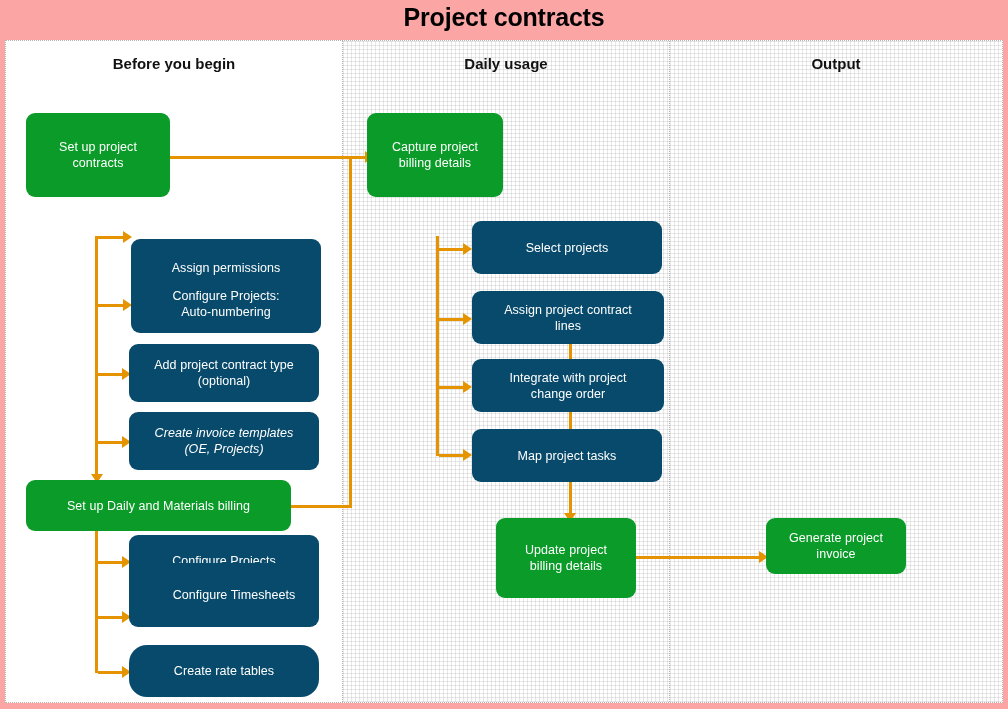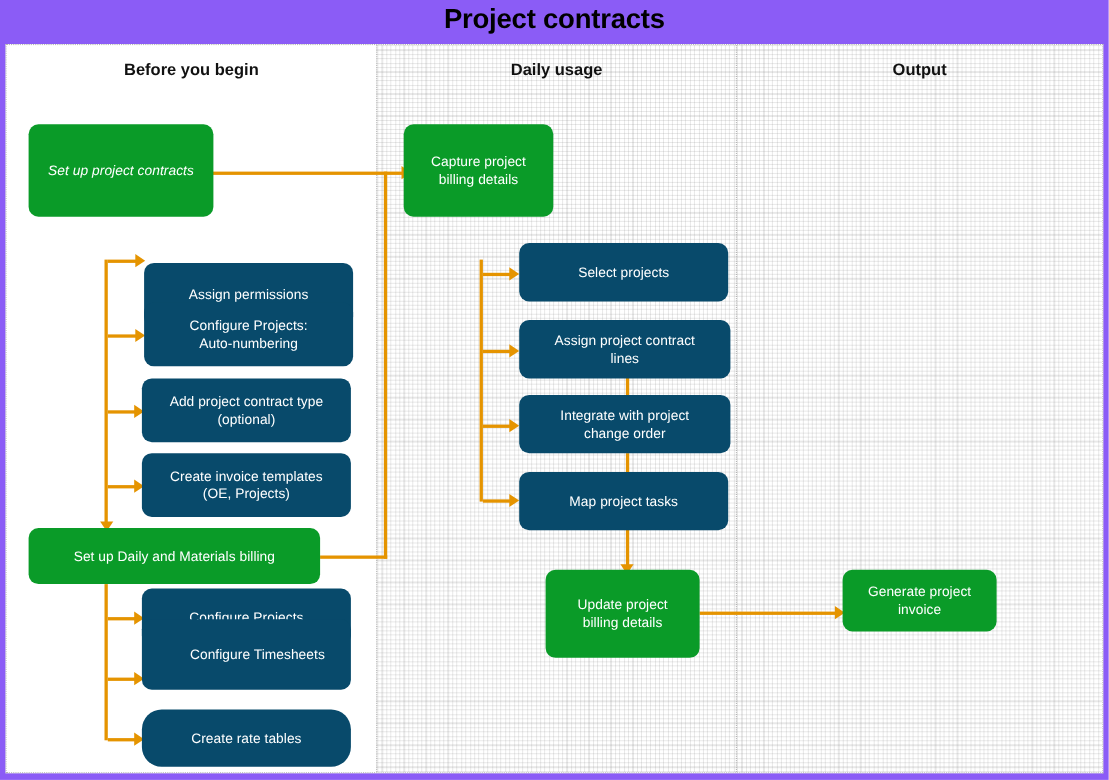"Project contracts" #page { background: #8b5cf6 -> #fca5a5 }
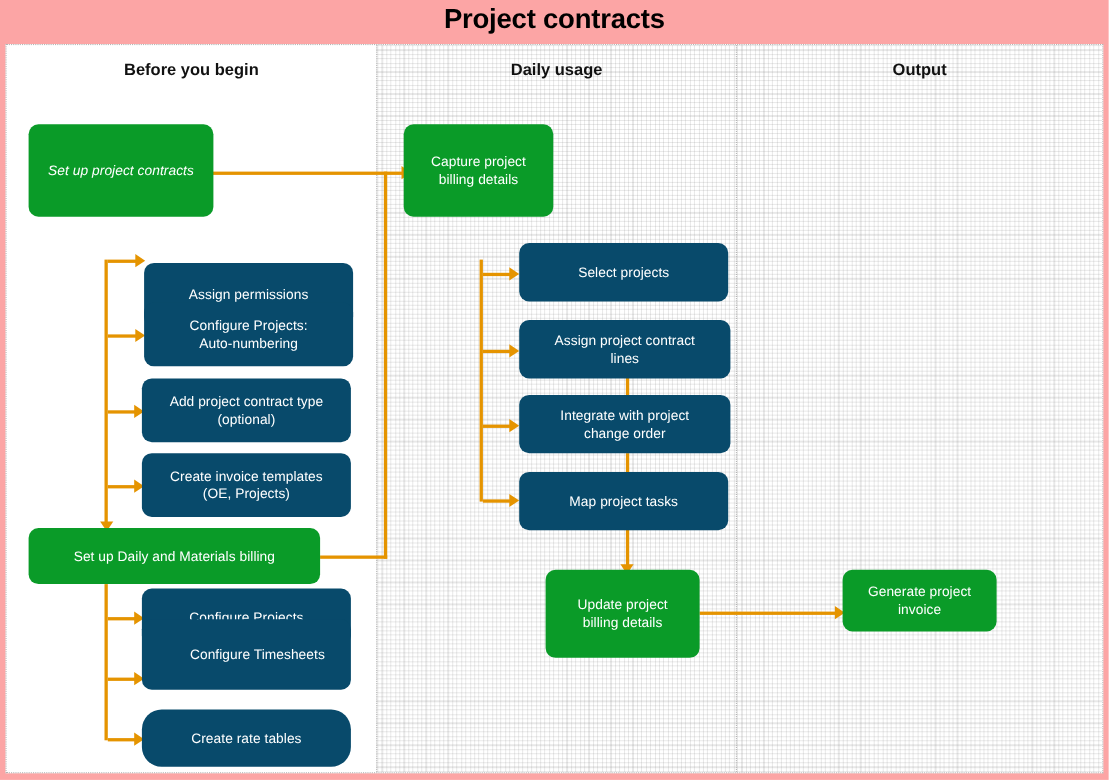"Set up project contracts" div.node { font-style: italic -> none; width: 168px -> 144px }
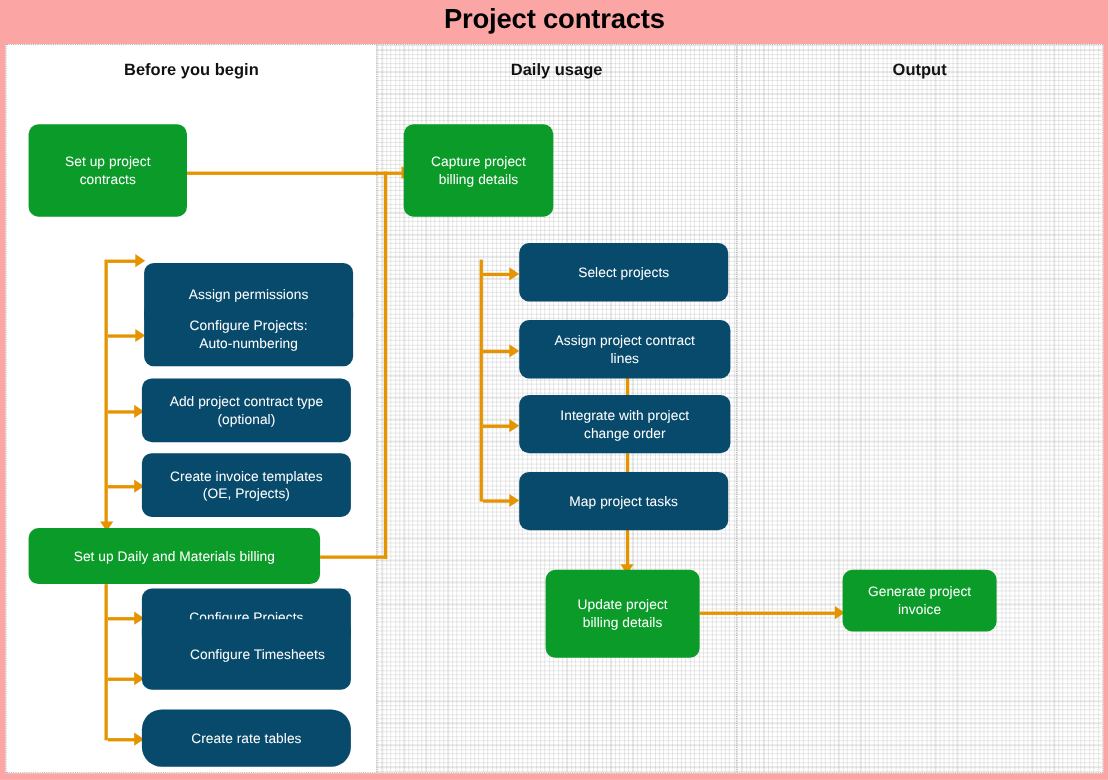"Create invoice templates" div.node { font-style: none -> italic }
